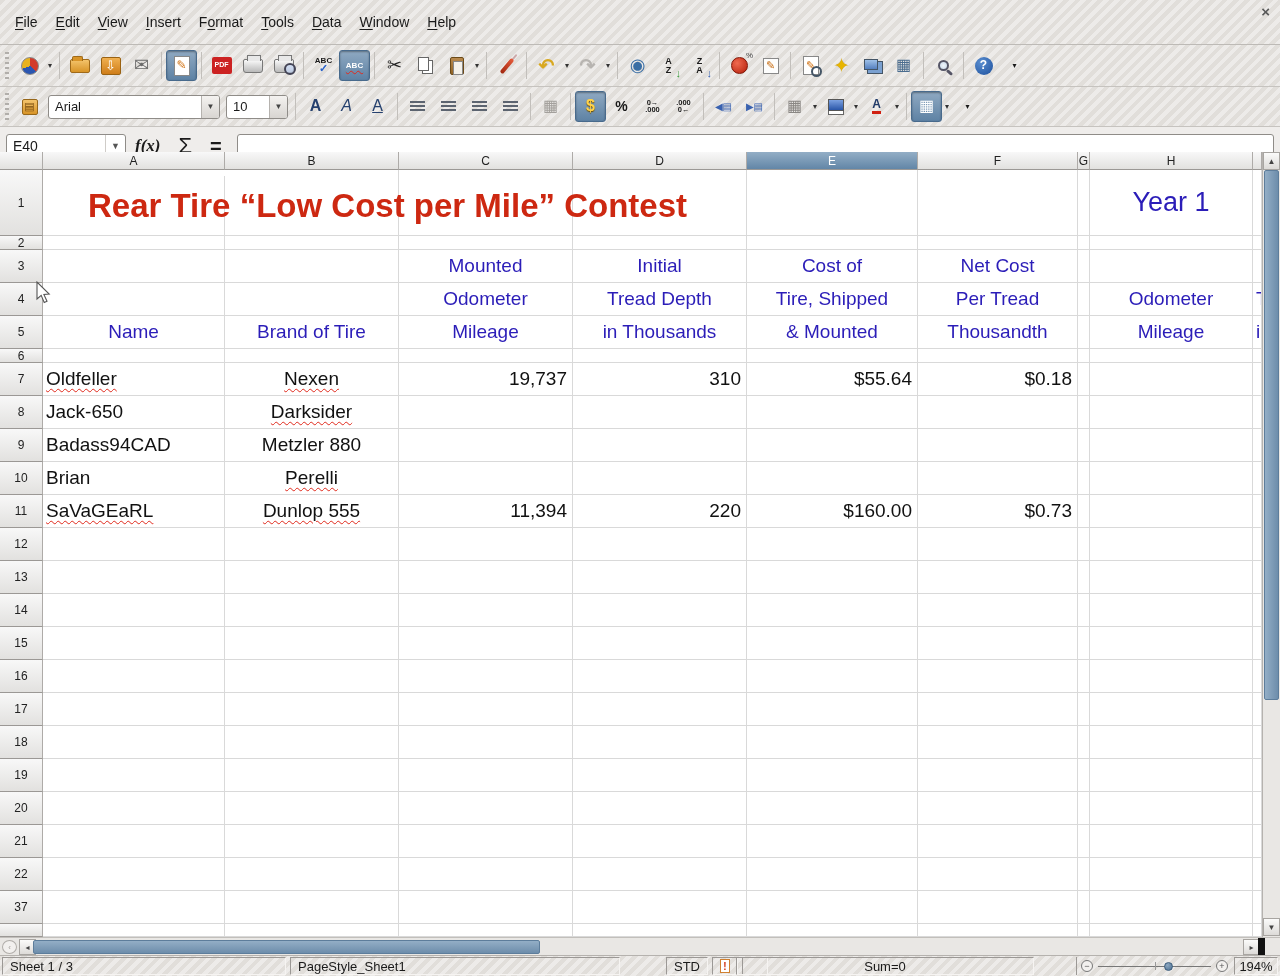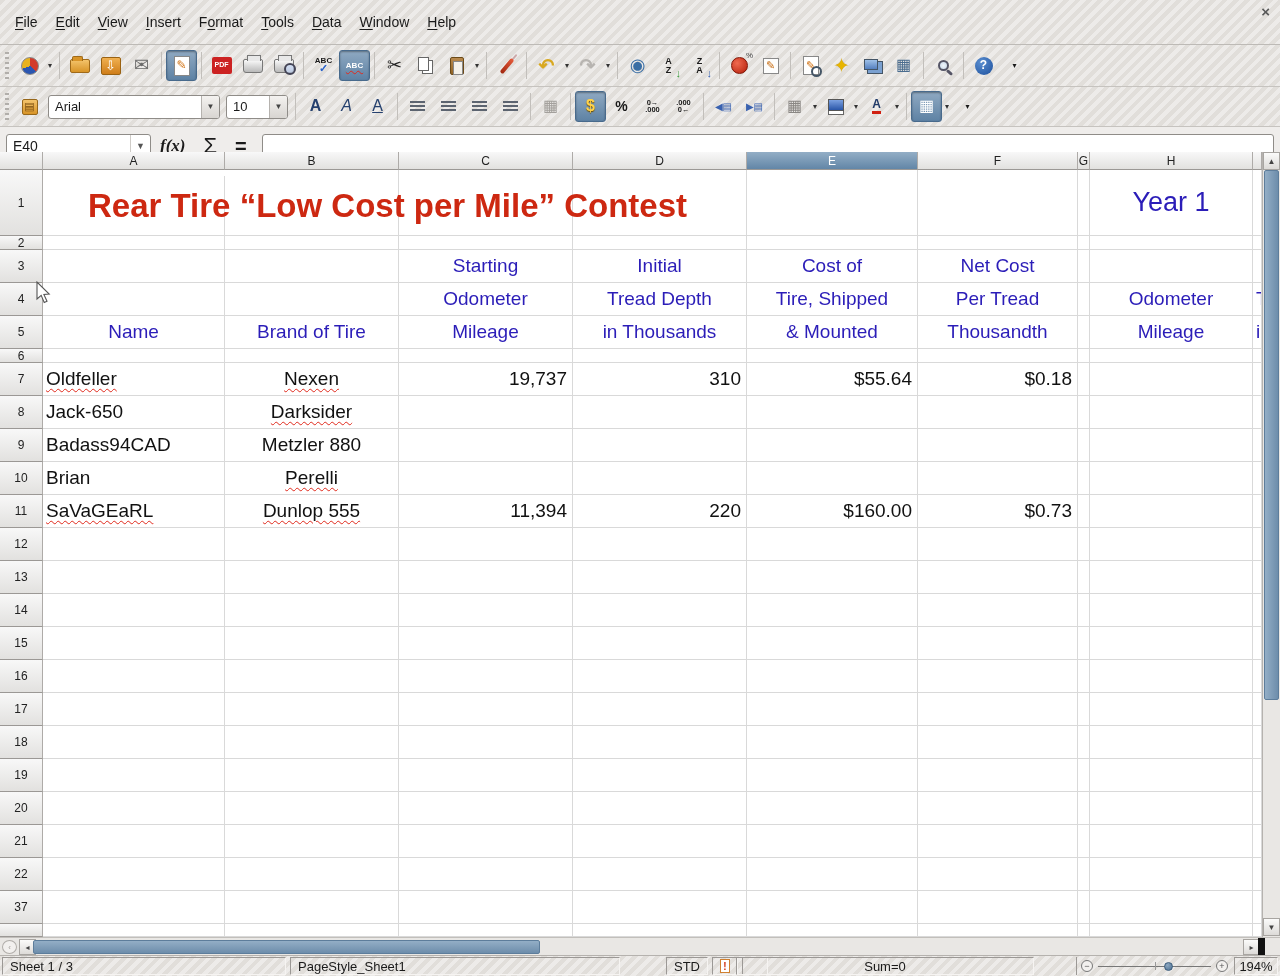"E40" #namebox { width: 145px -> 120px }
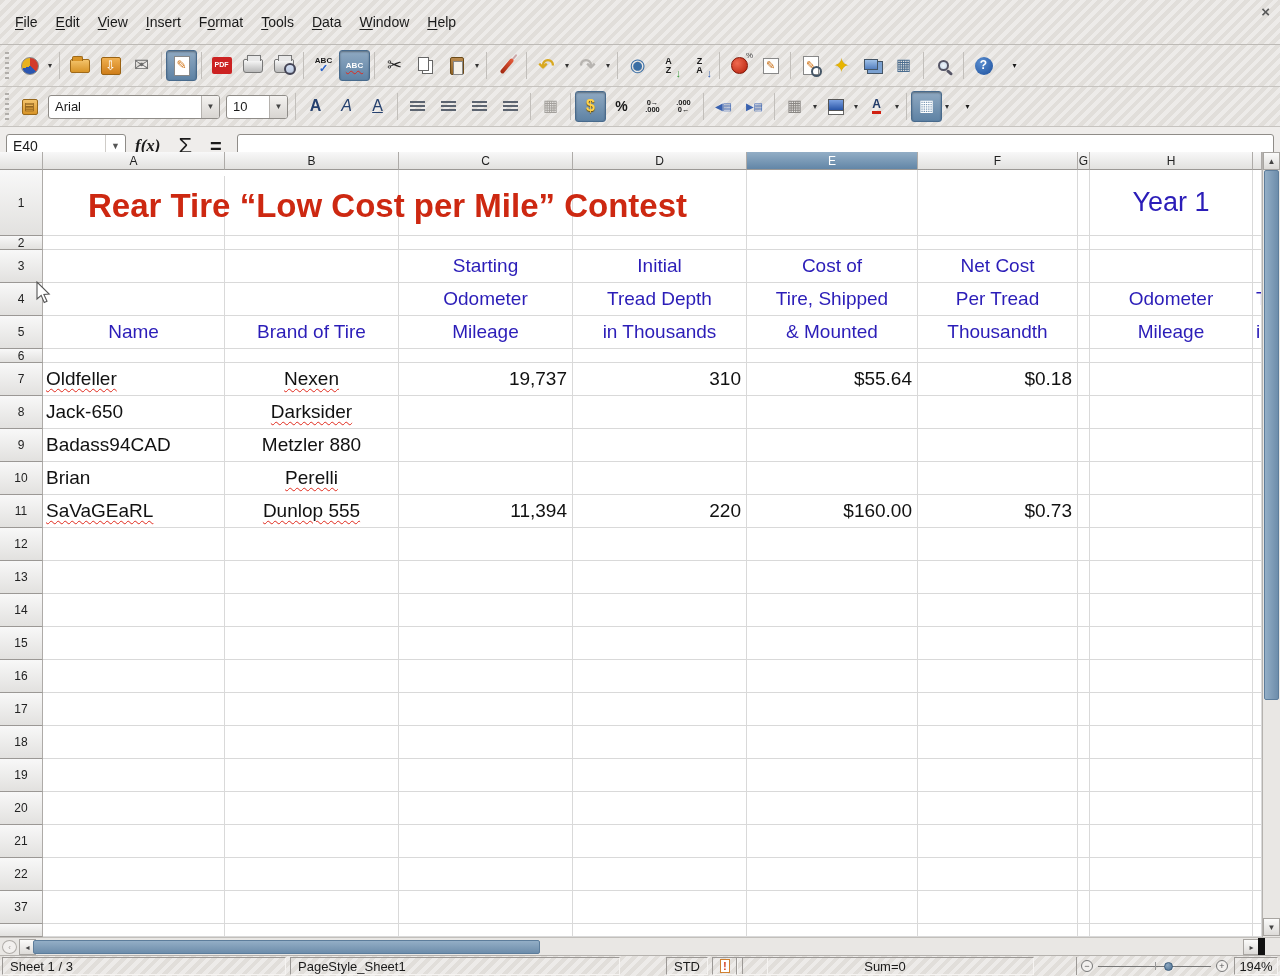"Starting" span { text: Starting -> Mounted }
